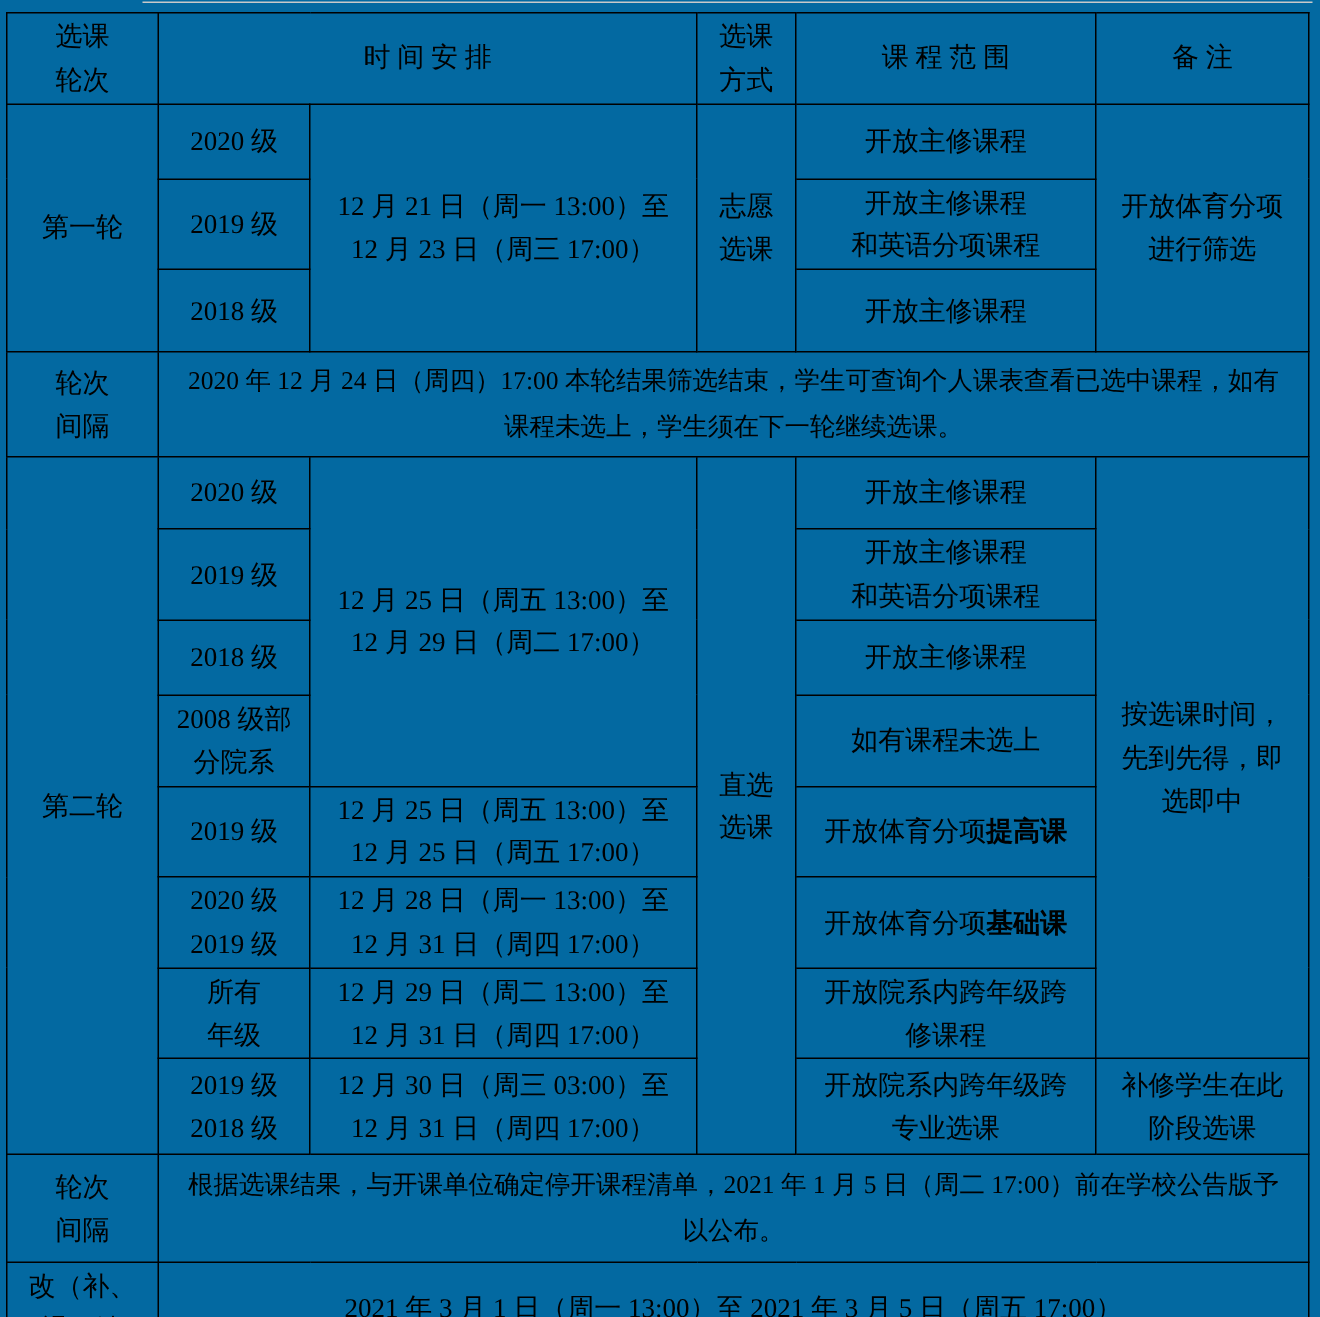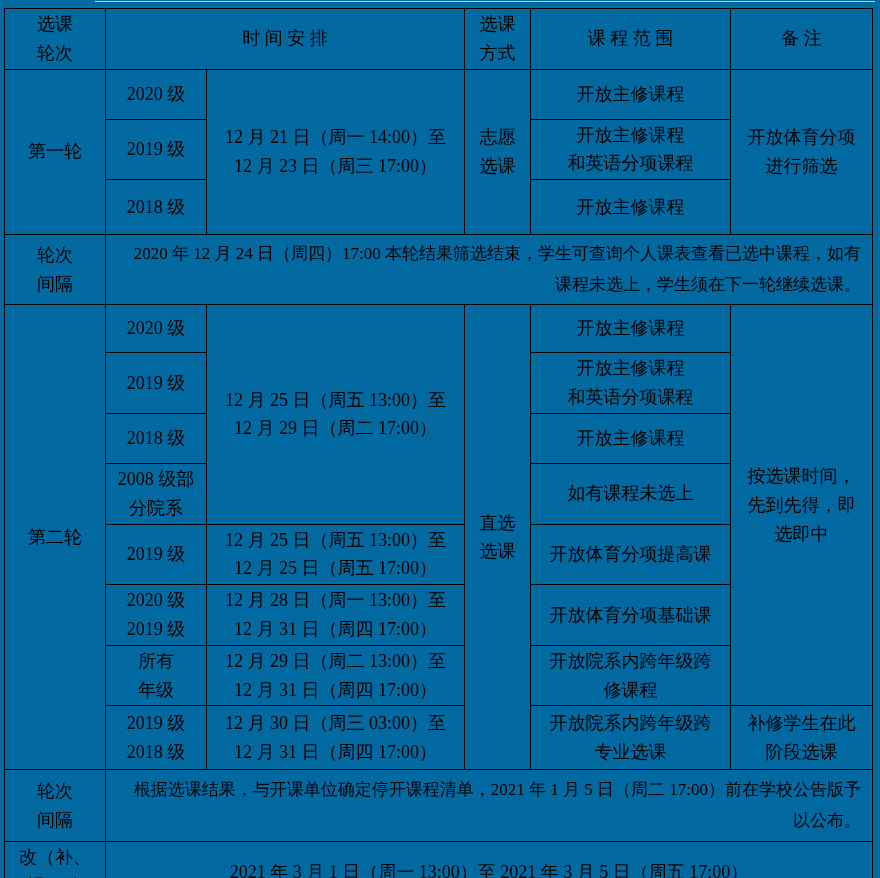"12 月 21 日（周一 14:00）至" td.pre { text: 14:00 -> 13:00 }
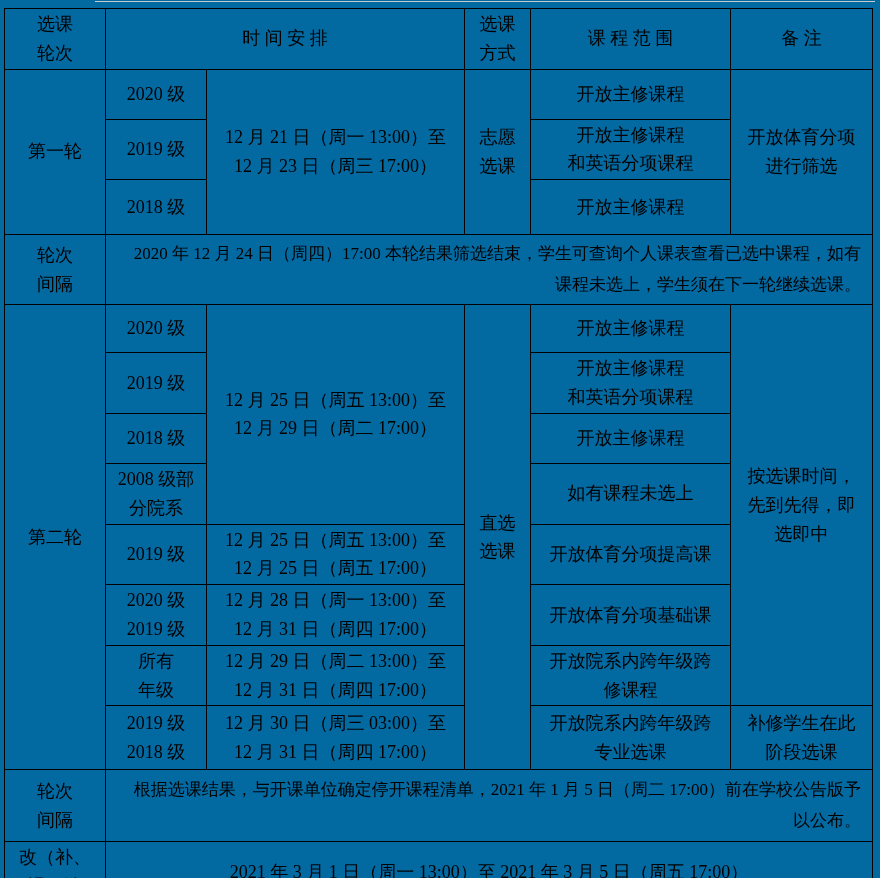"2020 年 12 月 24" .para { text-align: right -> center }
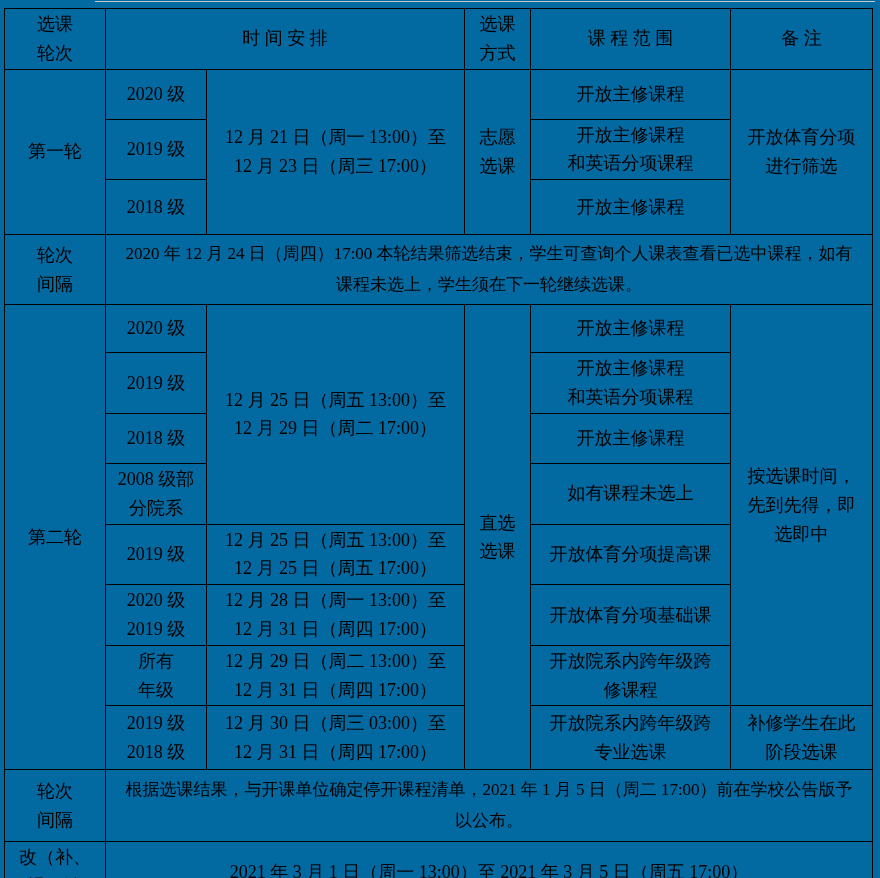"提高课" .bold { font-weight: normal -> bold }
